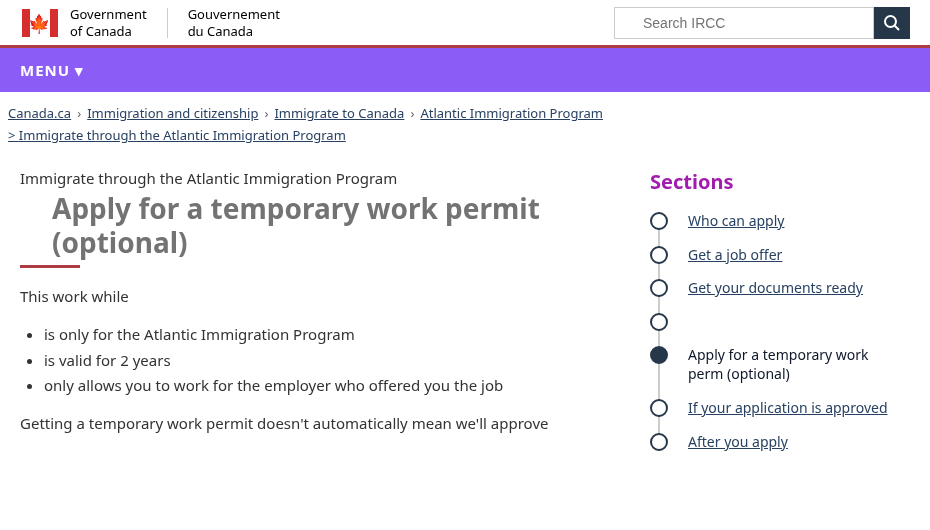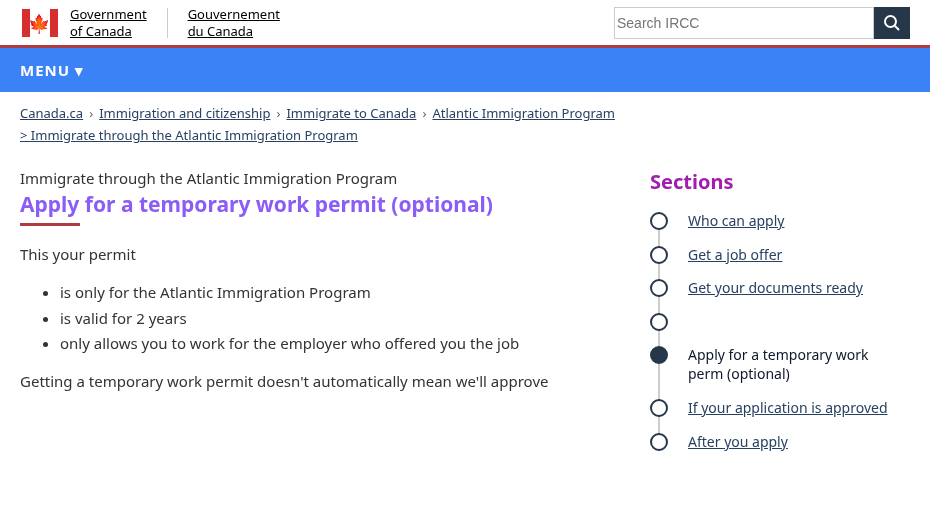"Government" .gov-text { text-decoration: underline -> none }
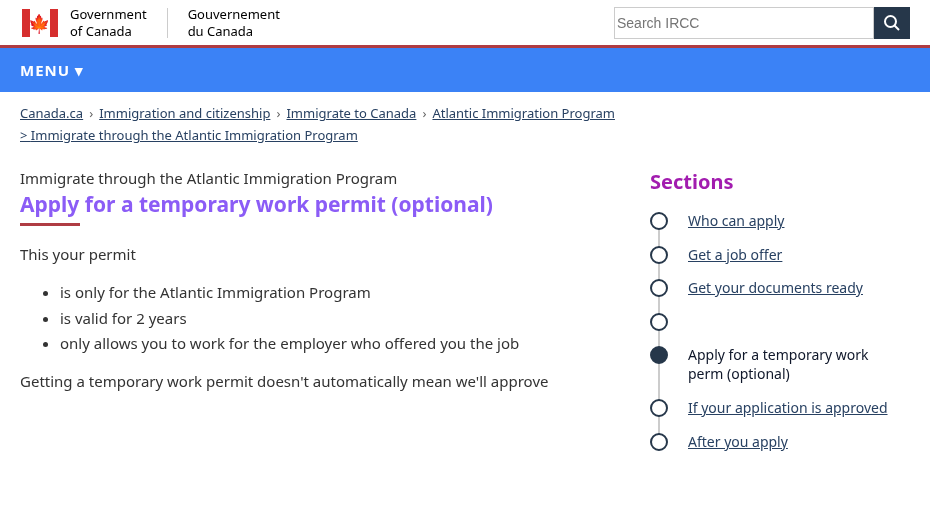"Search IRCC" .search-input { padding: 6px 2px -> 6px 28px }
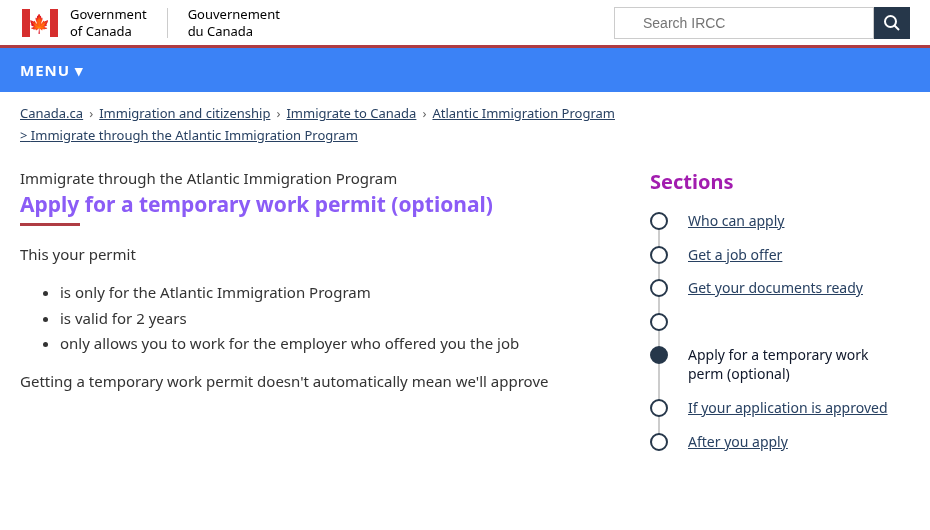"MENU" .navbar { background: #3b82f6 -> #8b5cf6 }
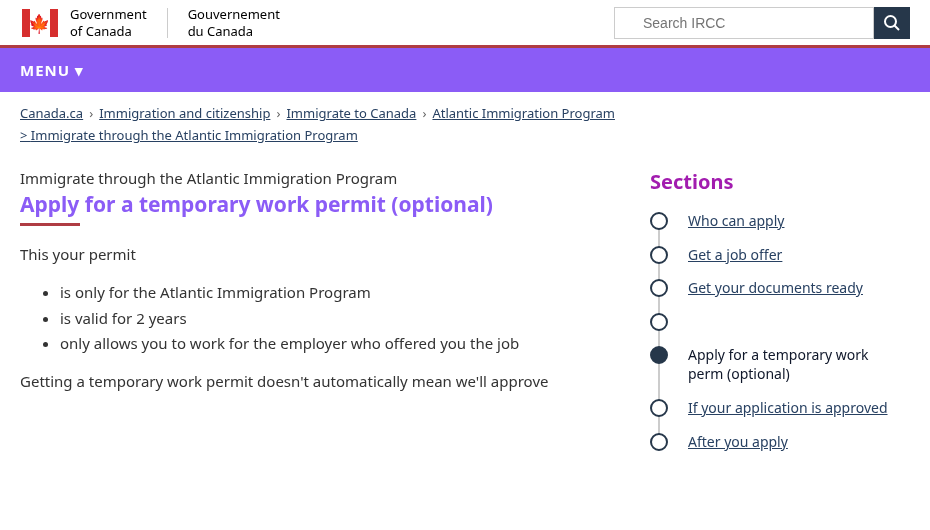"Canada.ca" .breadcrumb-section { padding: 12px 20px 4px -> 12px 8px 4px }
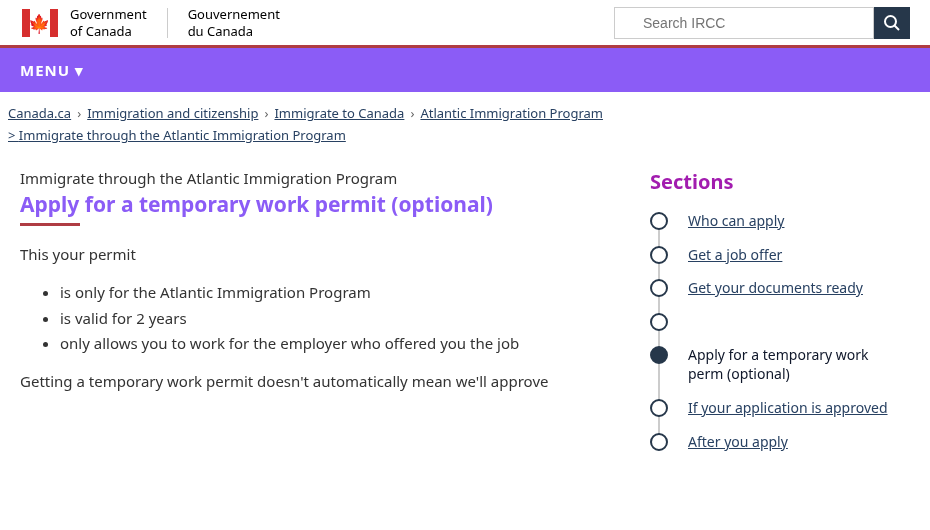"Apply for a temporary work permit" .page-title { color: #8b5cf6 -> #737373; font-size: 21px -> 28px; margin-left: none -> 32px }
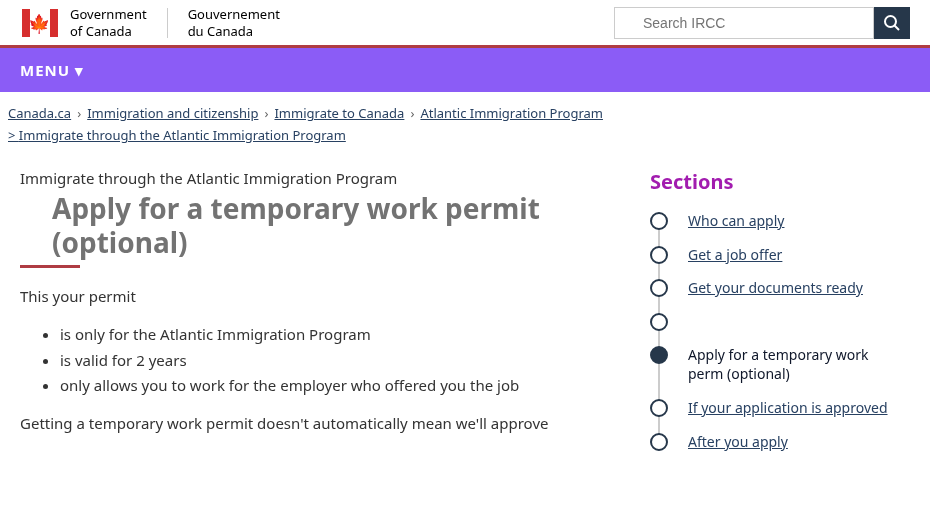"This your permit" p.content-para { text: your permit -> work while }
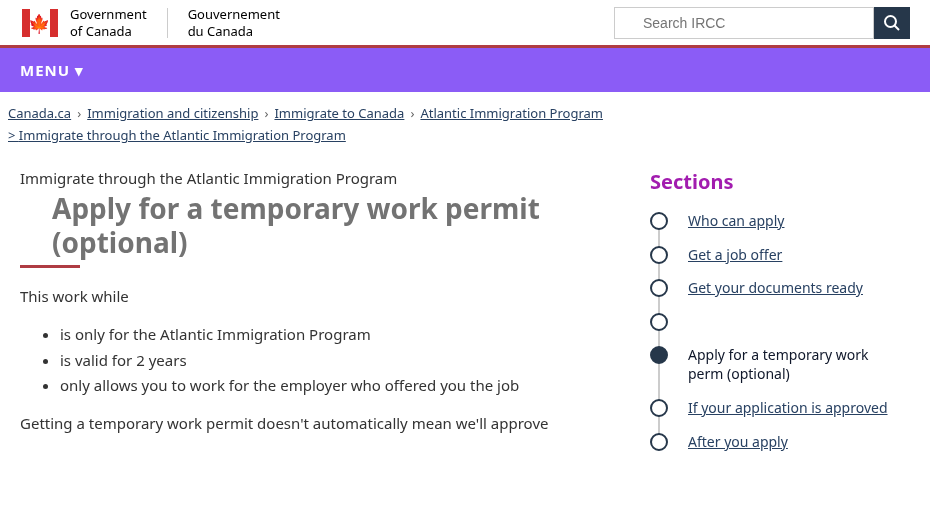"is only for the Atlantic" .content-list li { margin-left: 16px -> none }
